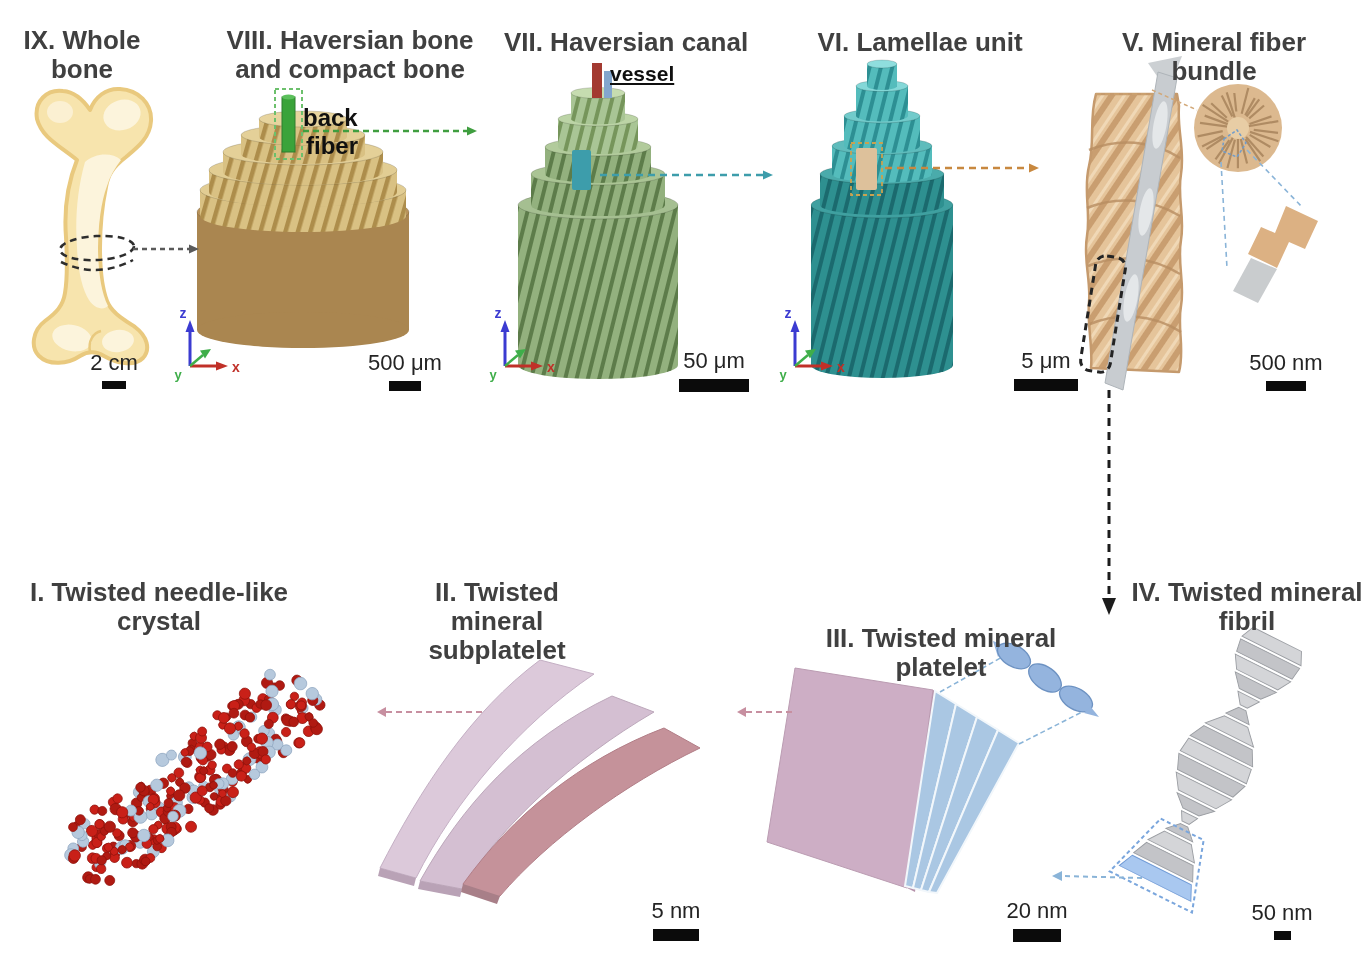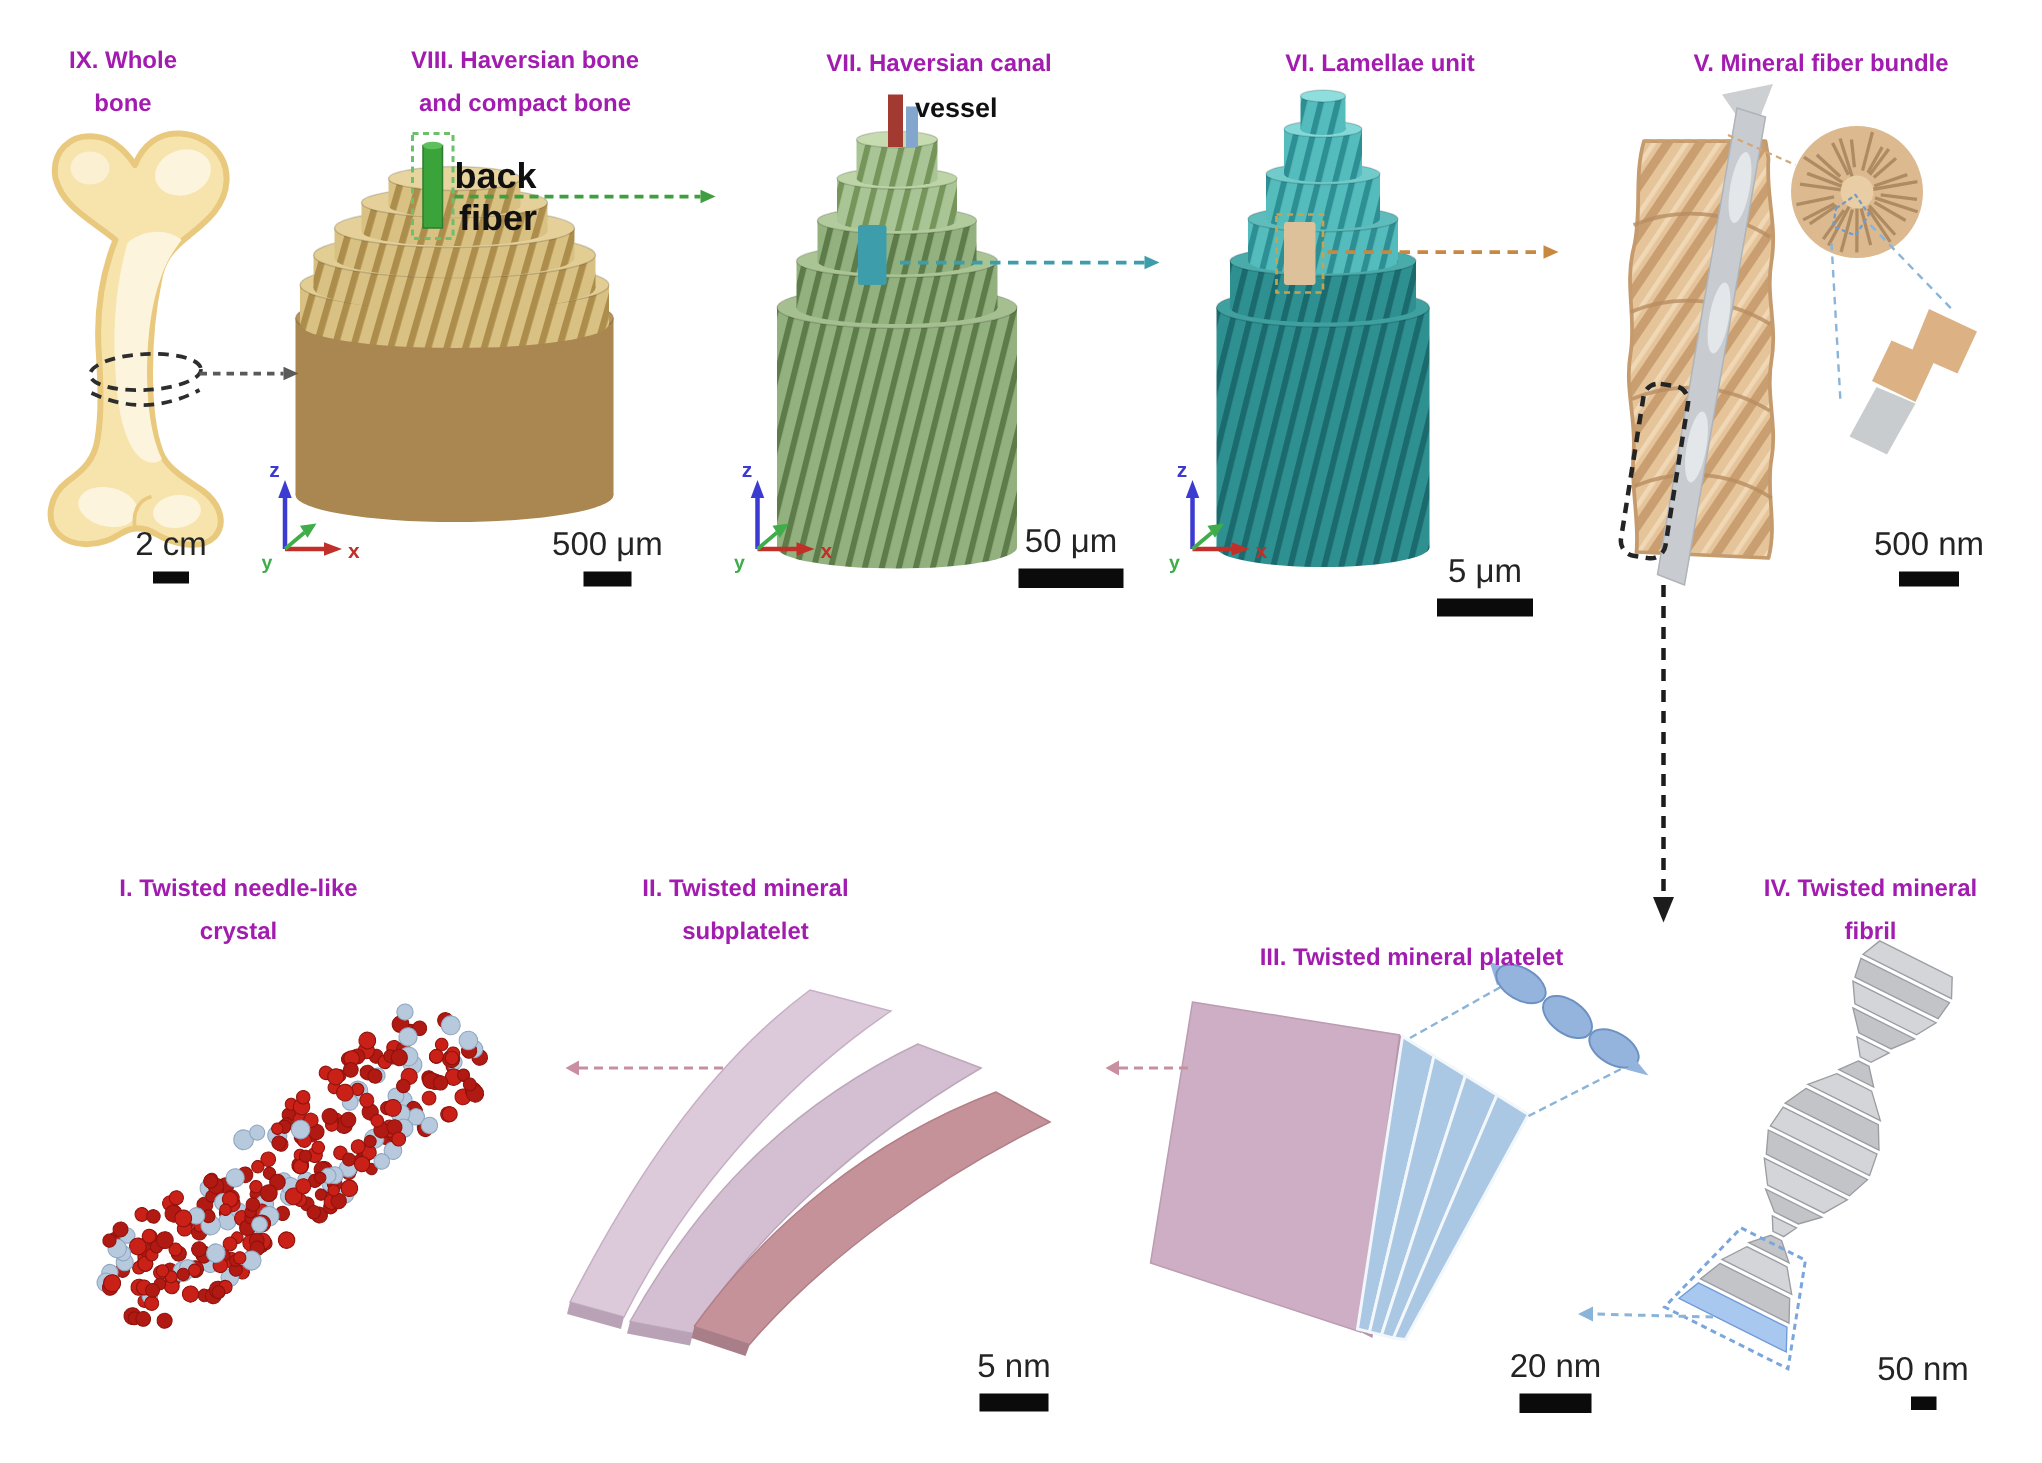"IX. Whole" .t { color: #a21caf -> #404040; font-size: 16px -> 26px }
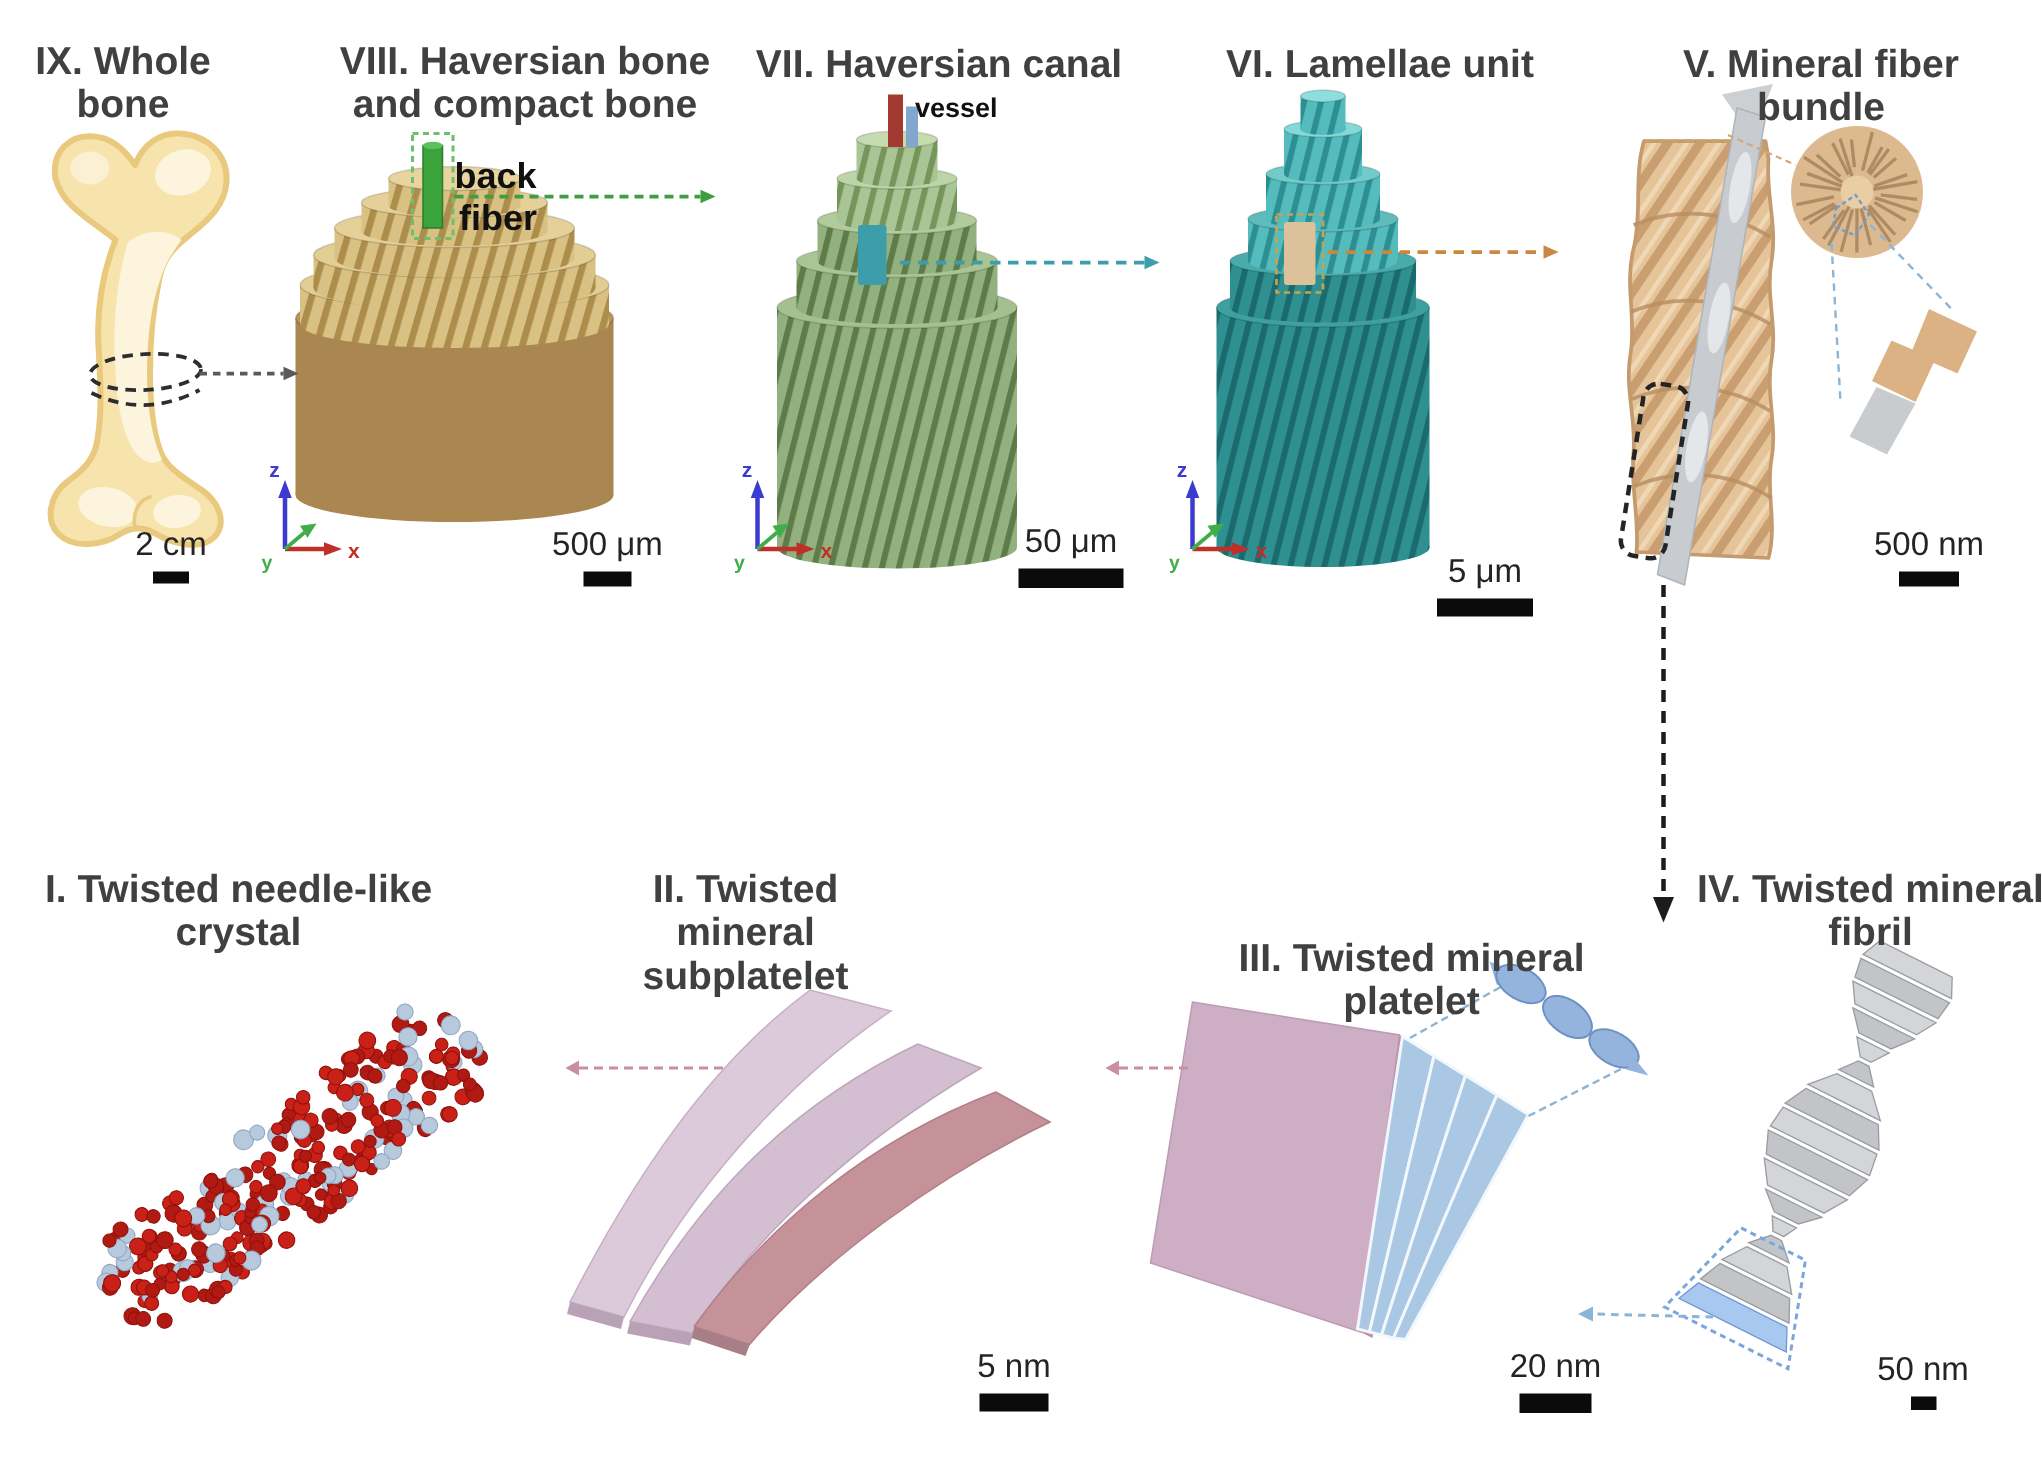"vessel" div.lbl { font-size: 18px -> 21px; text-decoration: none -> underline }
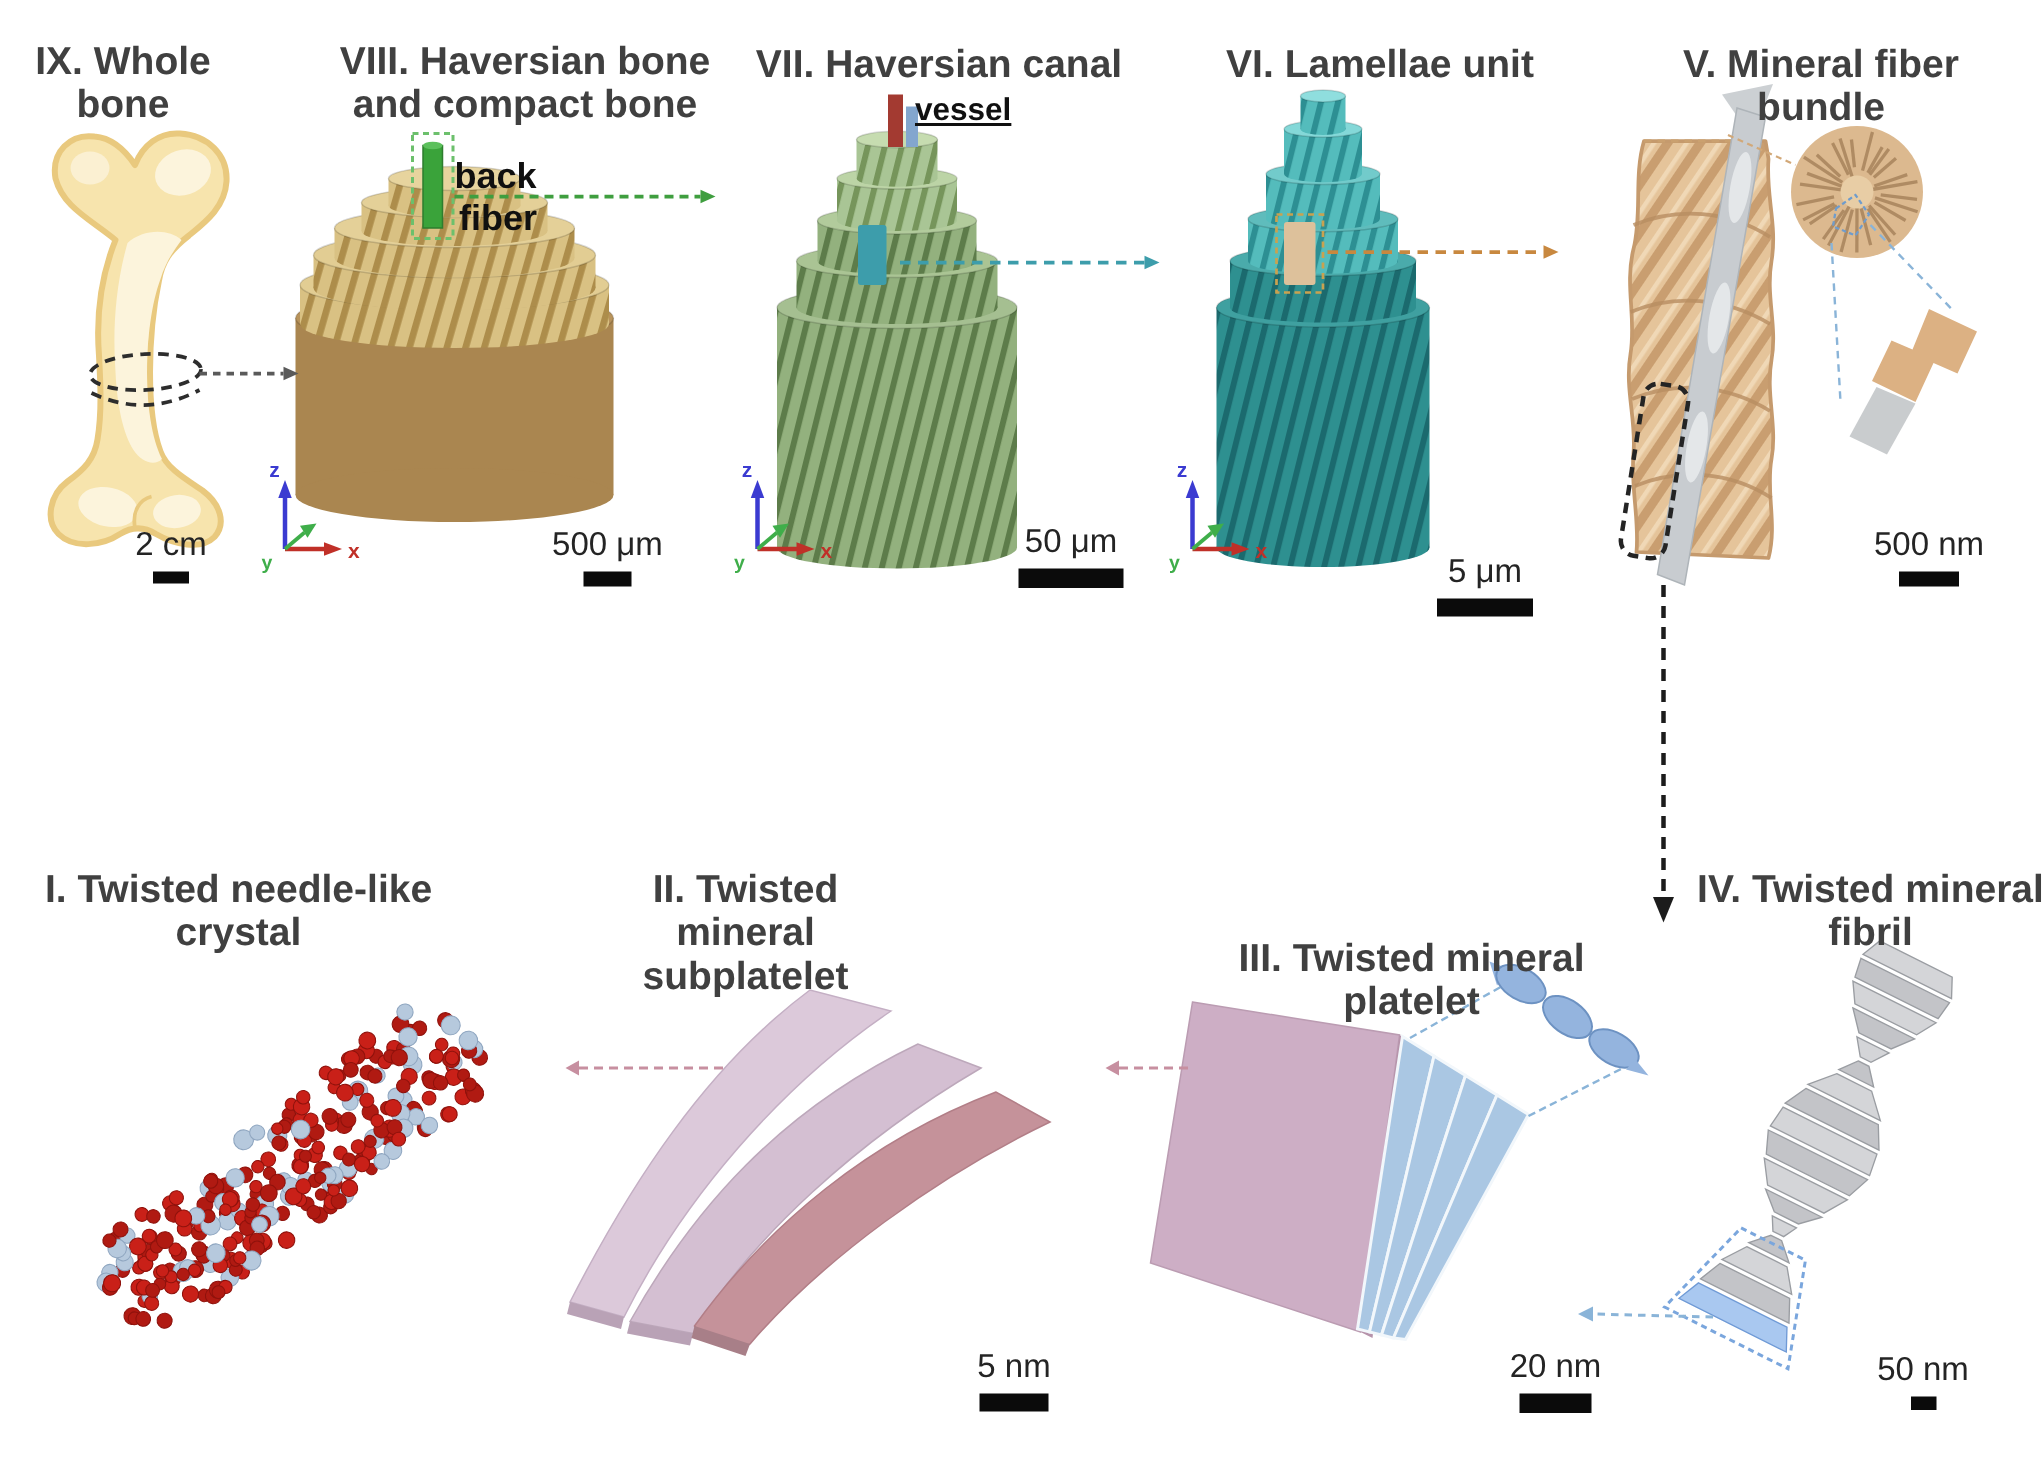"5 μm" div.sb { left: 946px -> 1002px; margin-top: 20px -> none }
